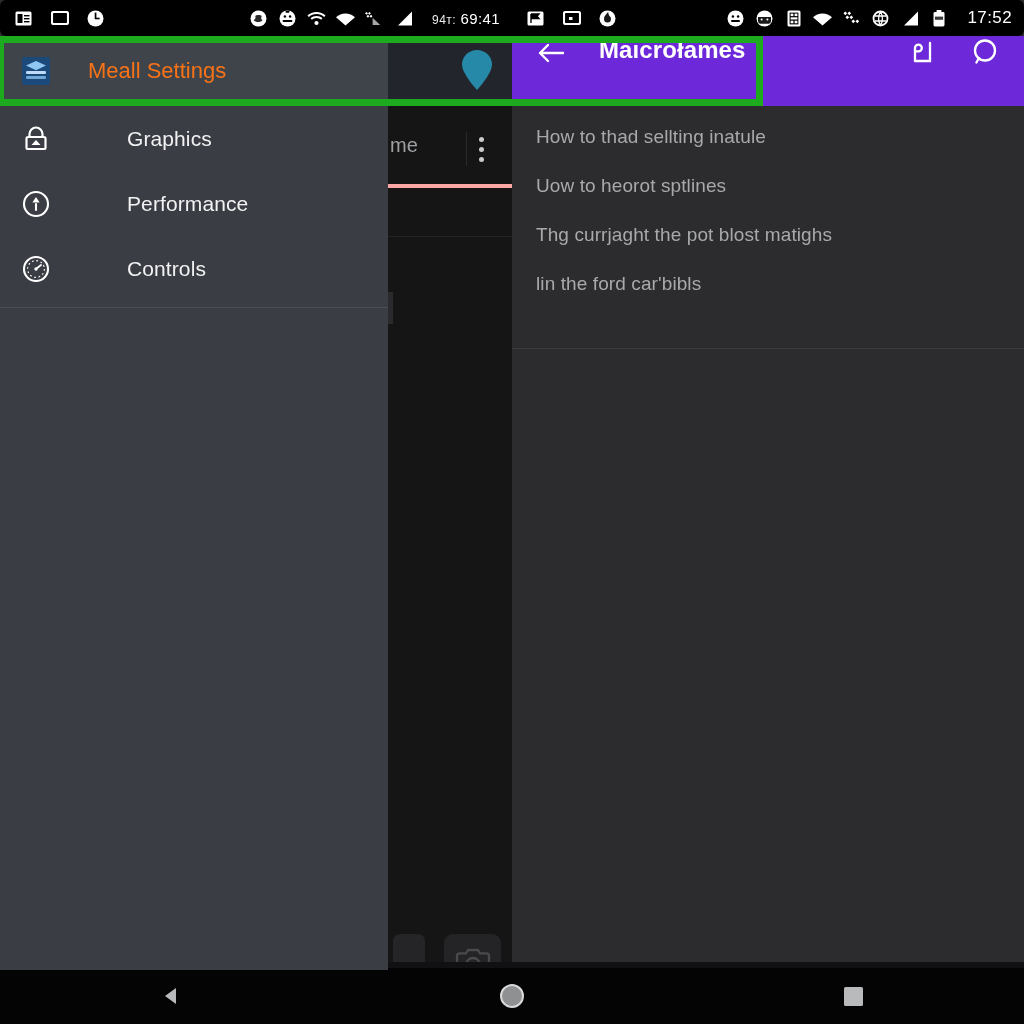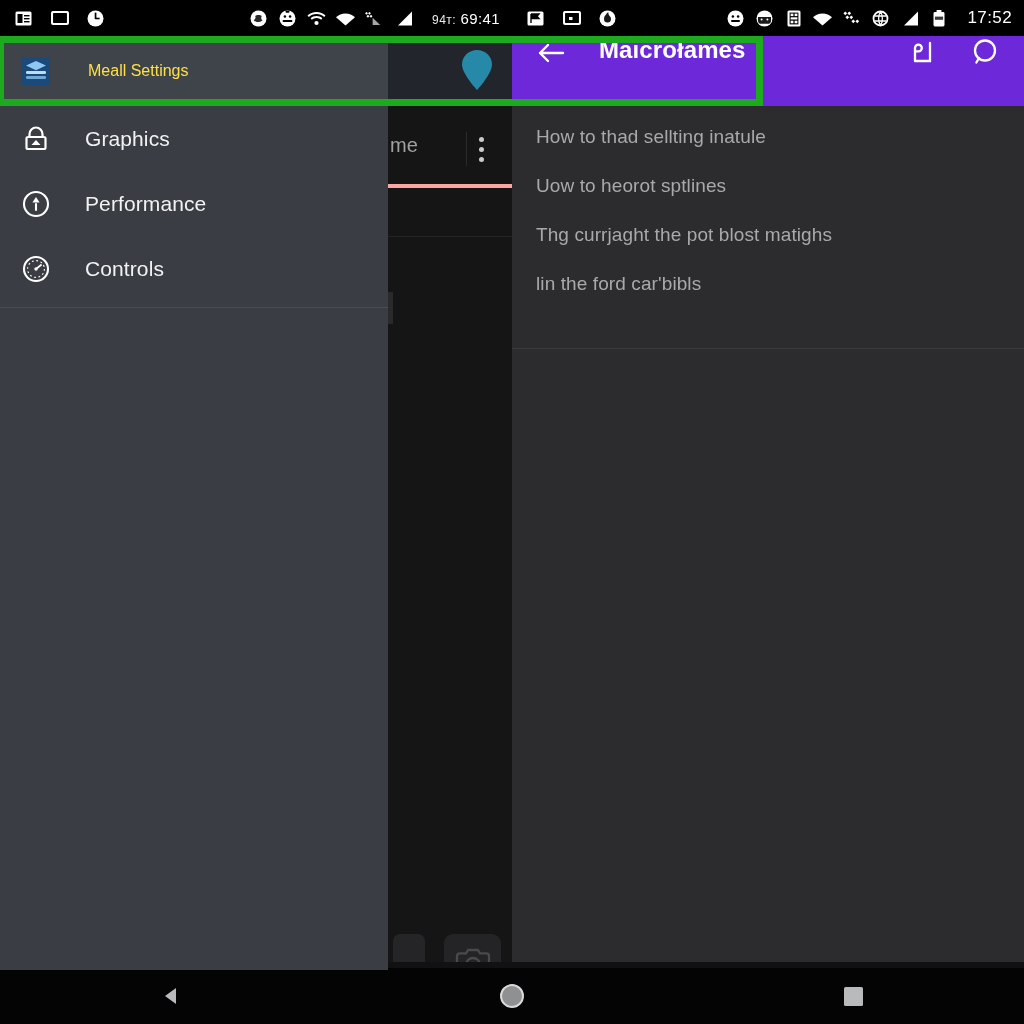"94т: 69:41" .statusbar { border-radius: none -> 6px }
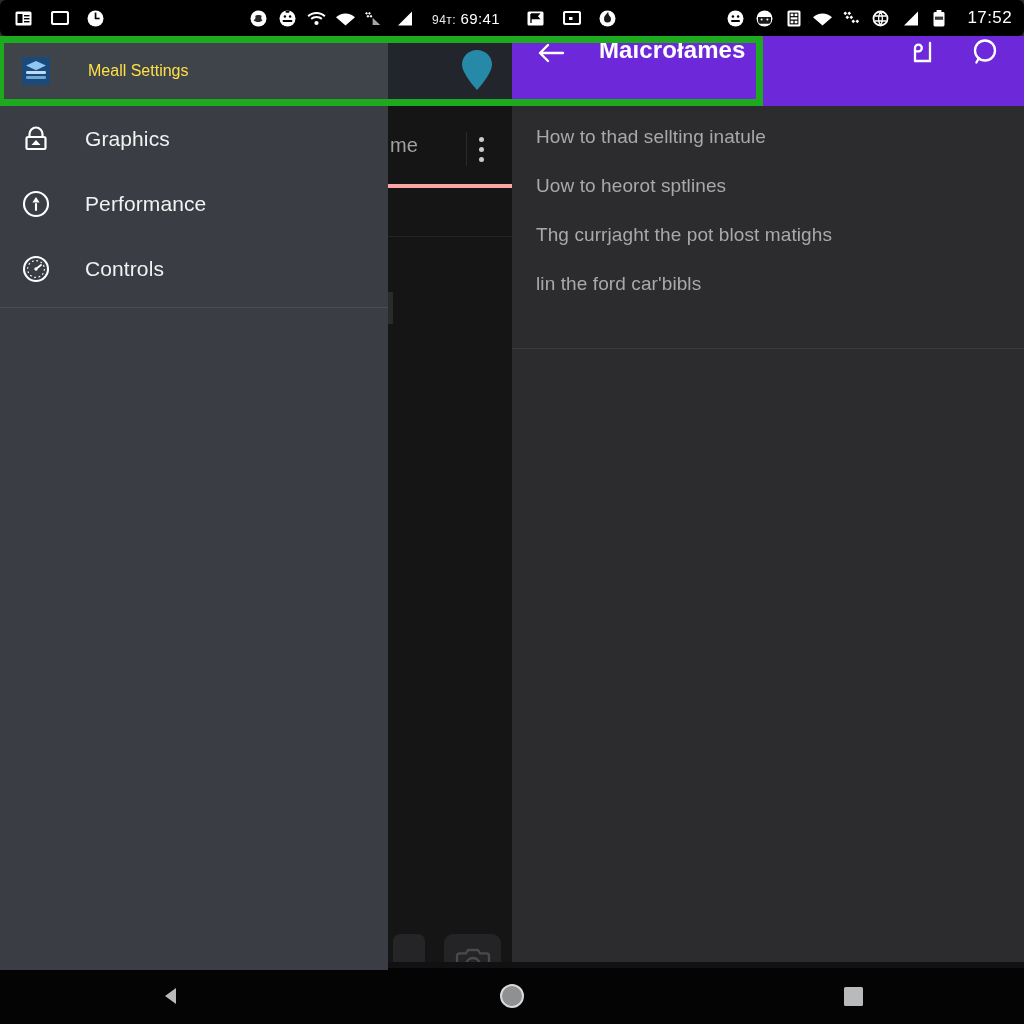"Meall Settings" .drawer-header .dh-label { color: #fde047 -> #f97316; font-size: 16px -> 22px }
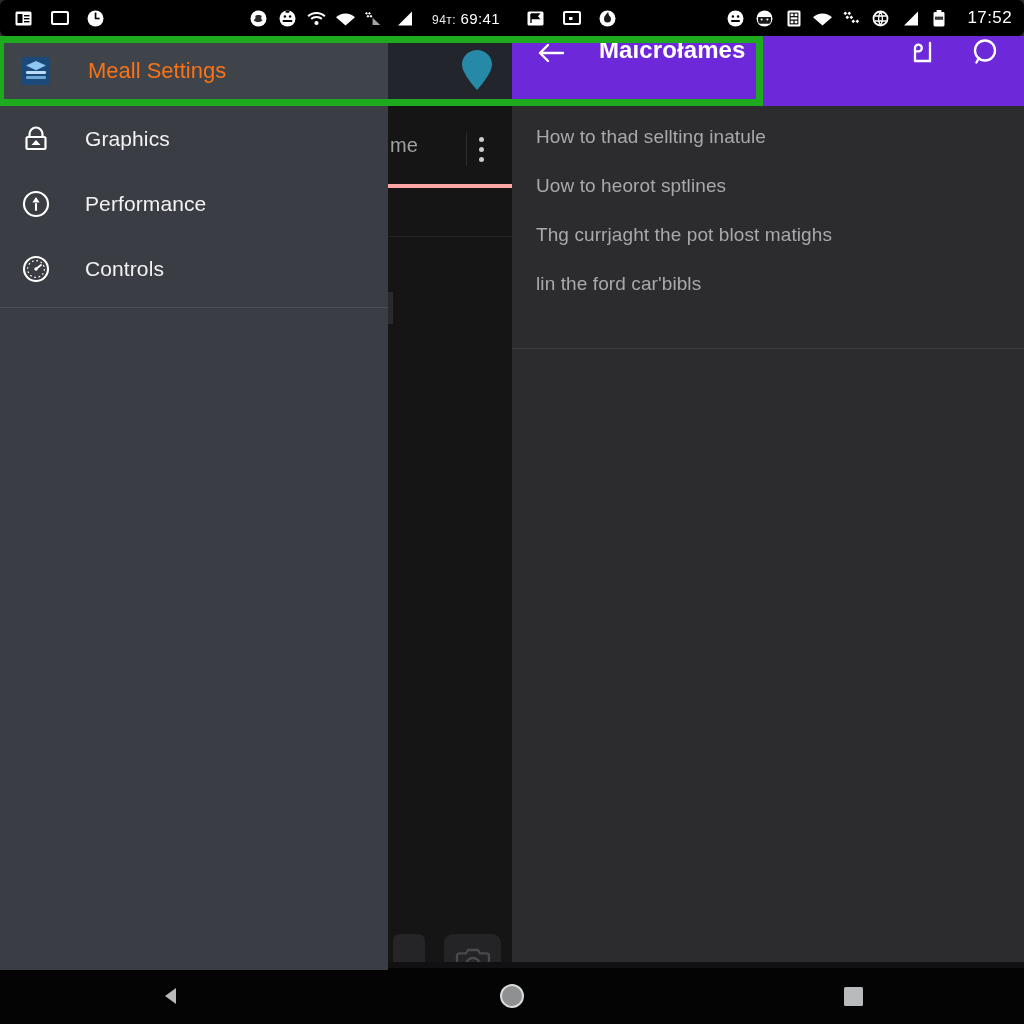"Graphics" .drawer-item { gap: none -> 42px }
